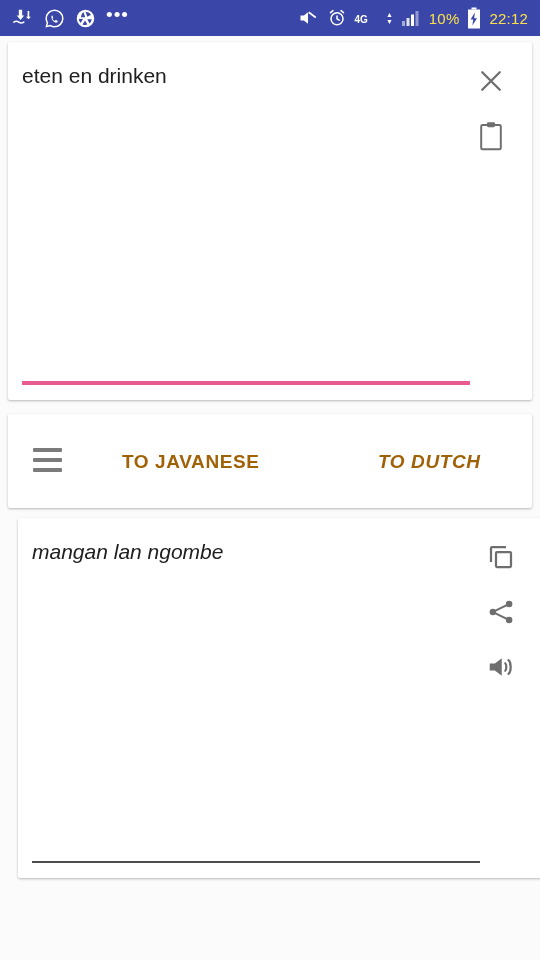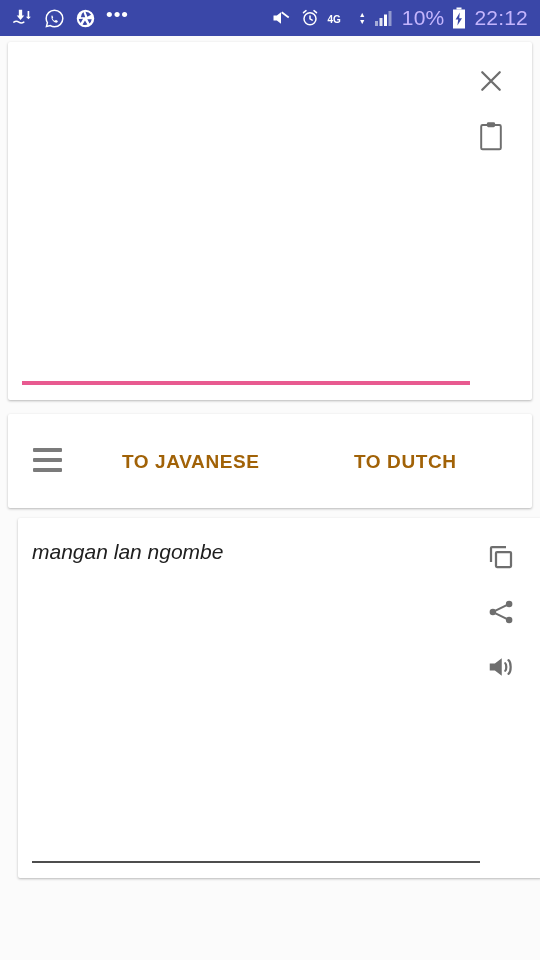"10%" .sb-text { color: #c4b5fd -> #fde047; font-size: 21px -> 15px }
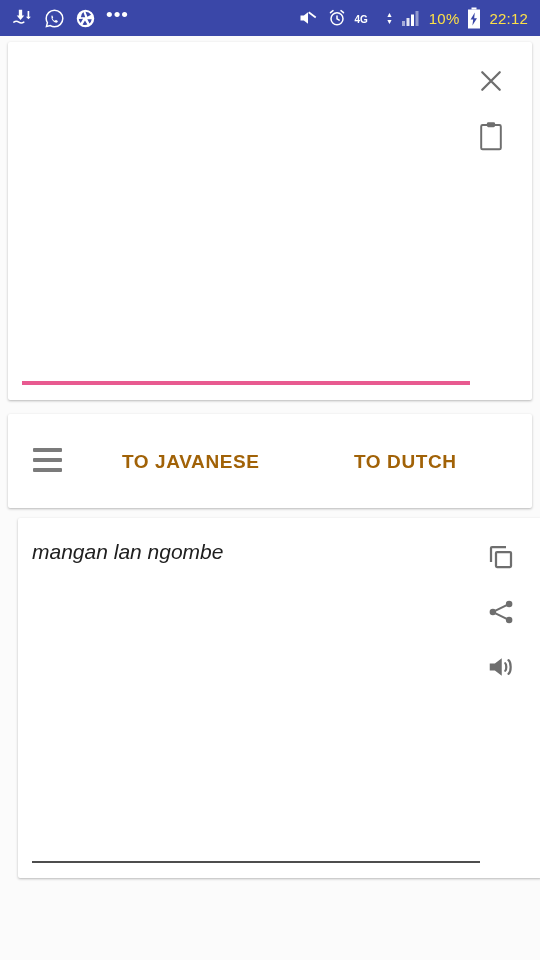"eten en drinken" div.field-text { html: none -> <div>eten en drinken</div> }
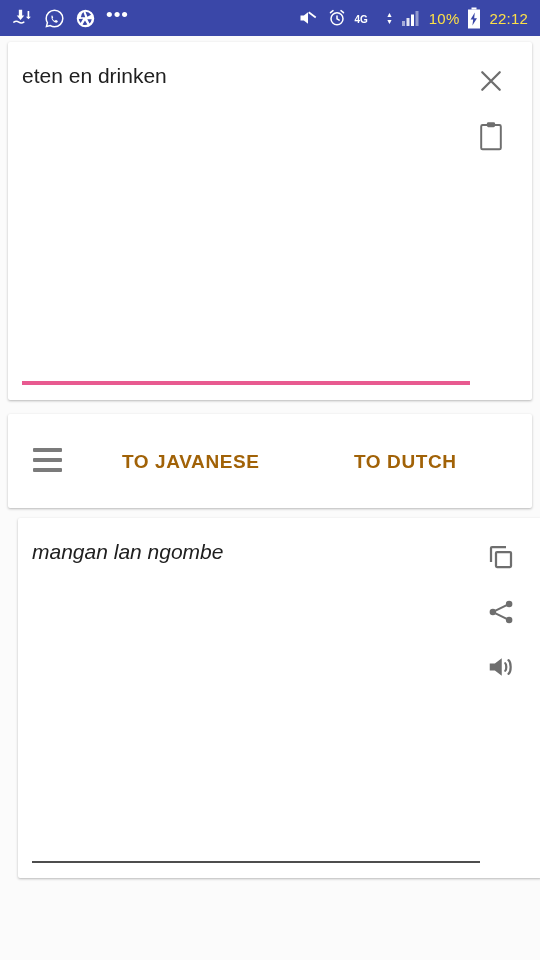"TO DUTCH" #lang-to-dutch { font-style: none -> italic; left: 354px -> 378px }
